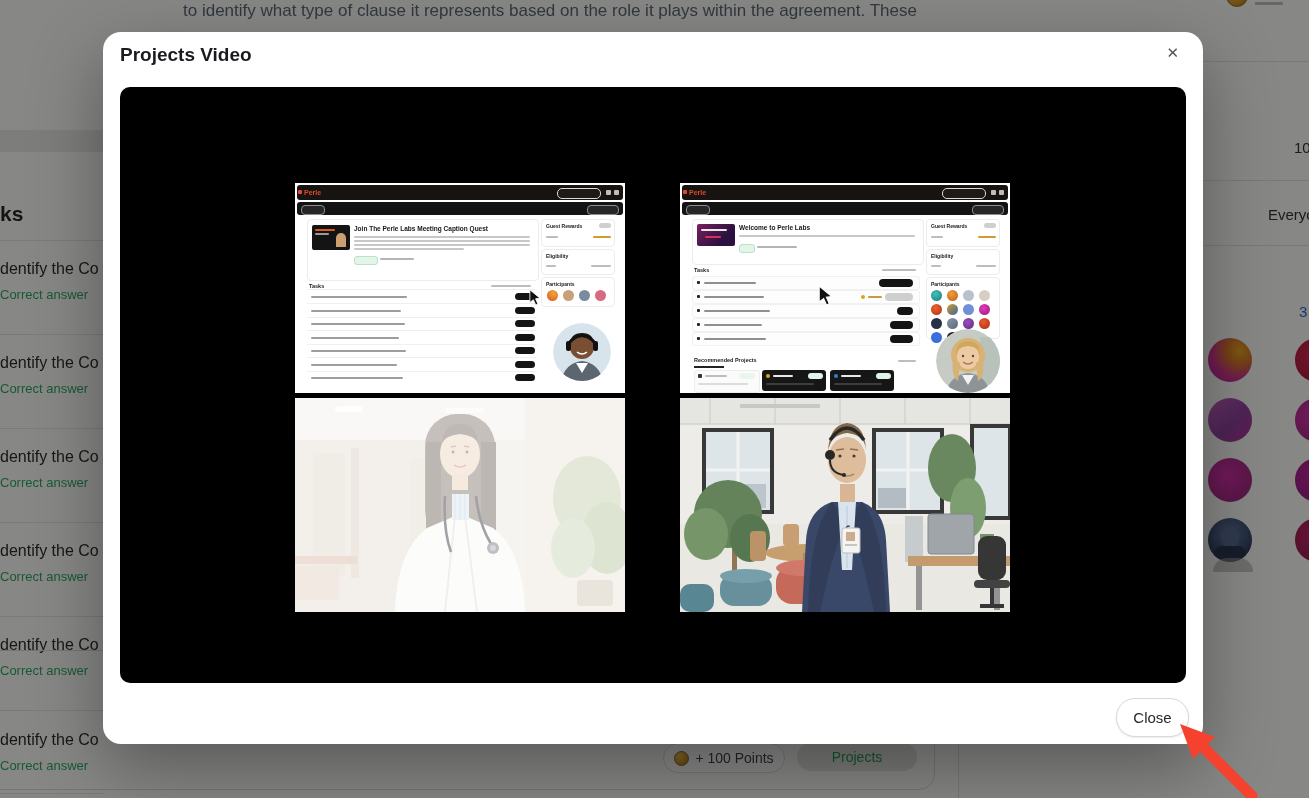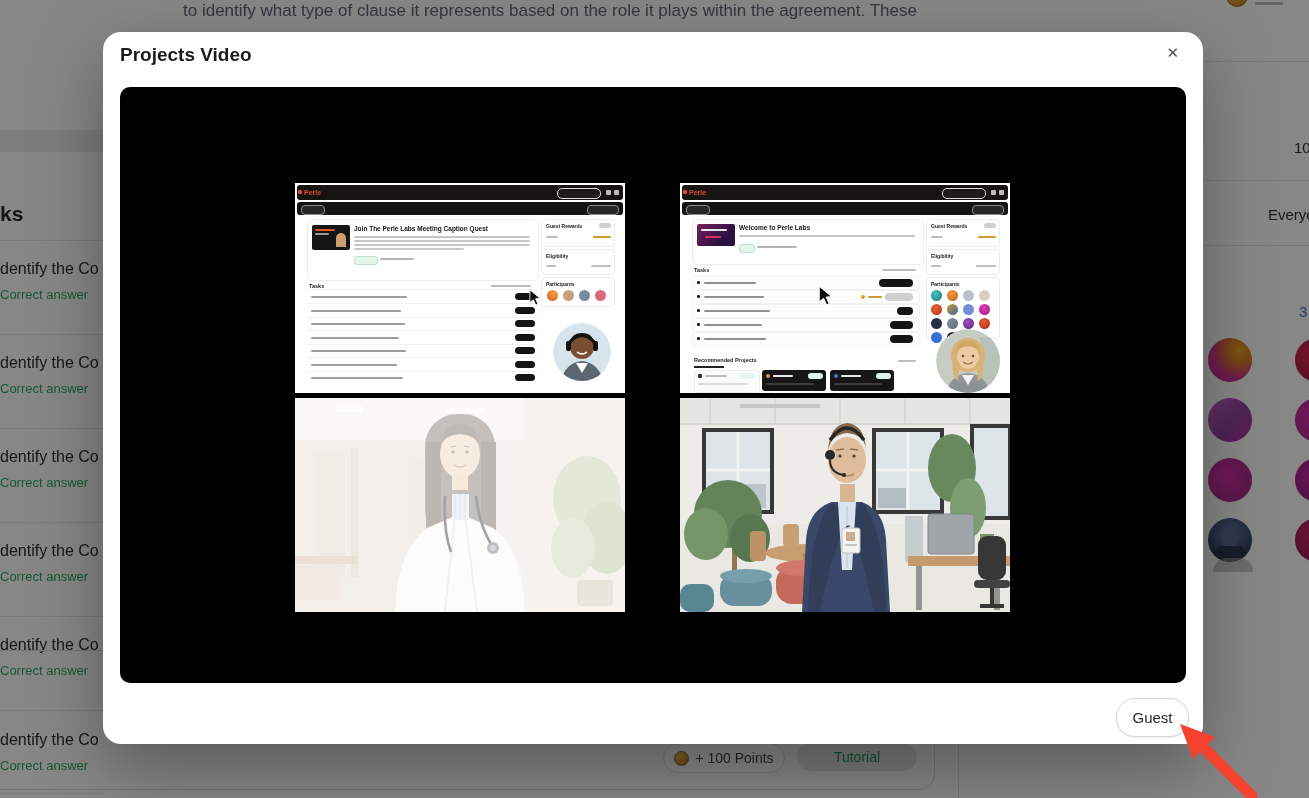"Guest" span { text: Guest -> Close }
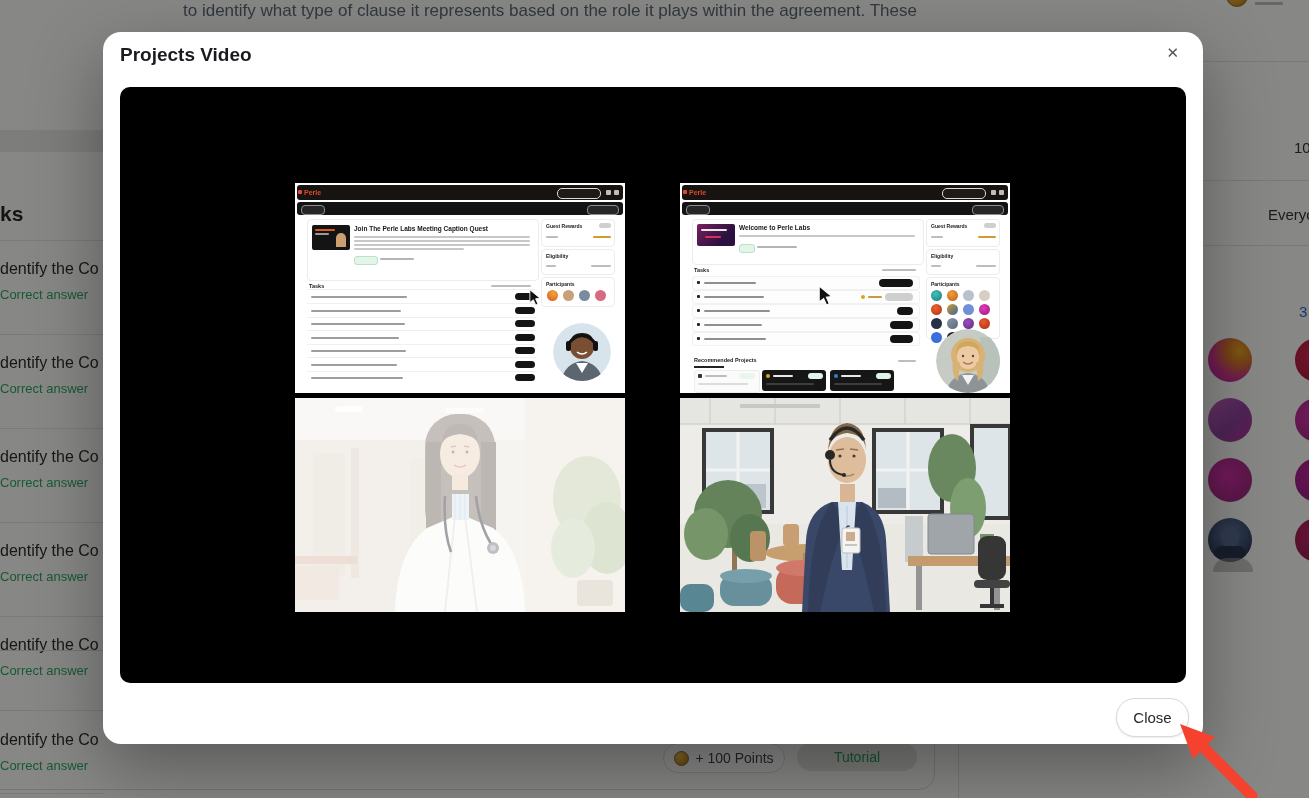"Tutorial" span { text: Tutorial -> Projects }
